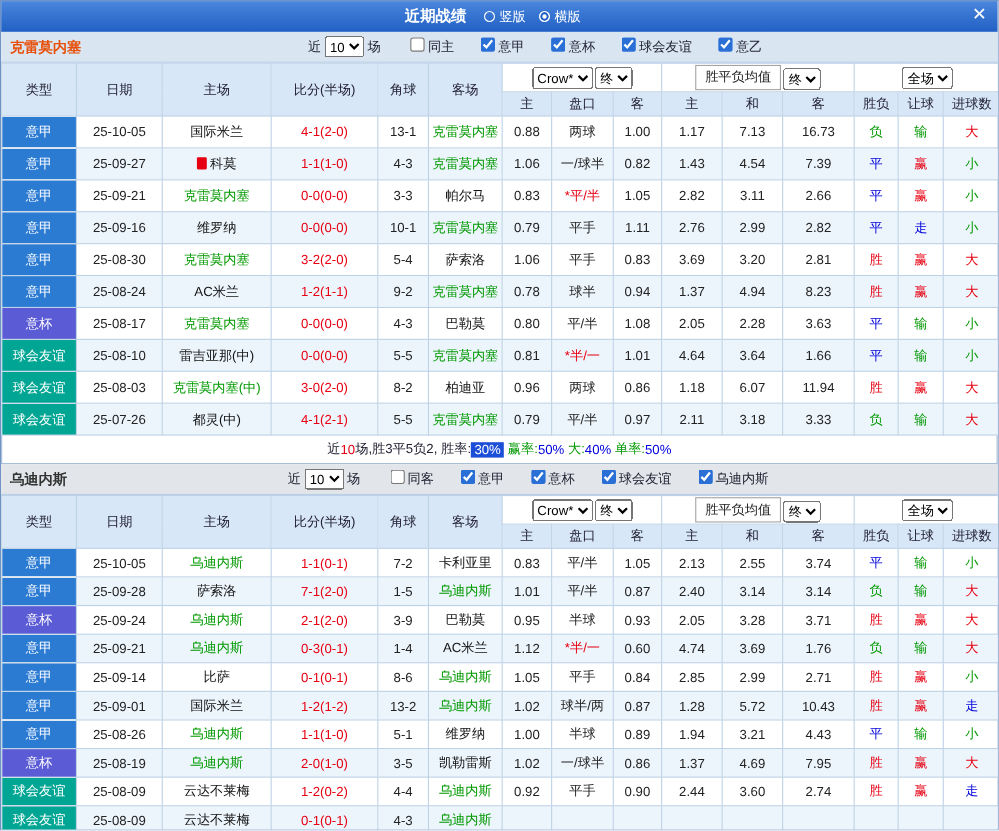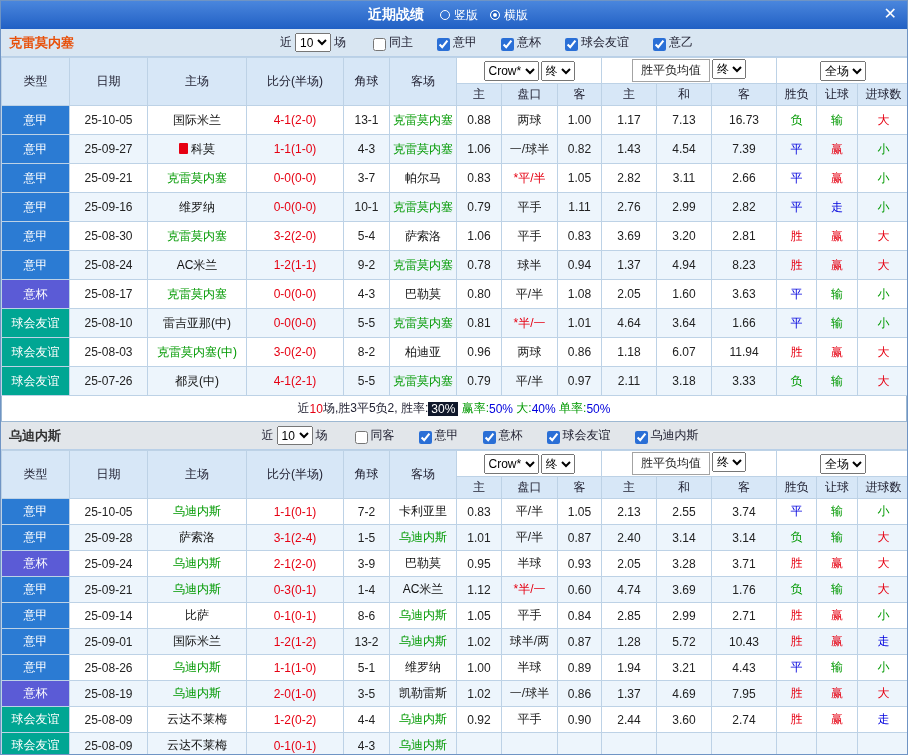"同主" .filters label { align-items: flex-end -> flex-start }
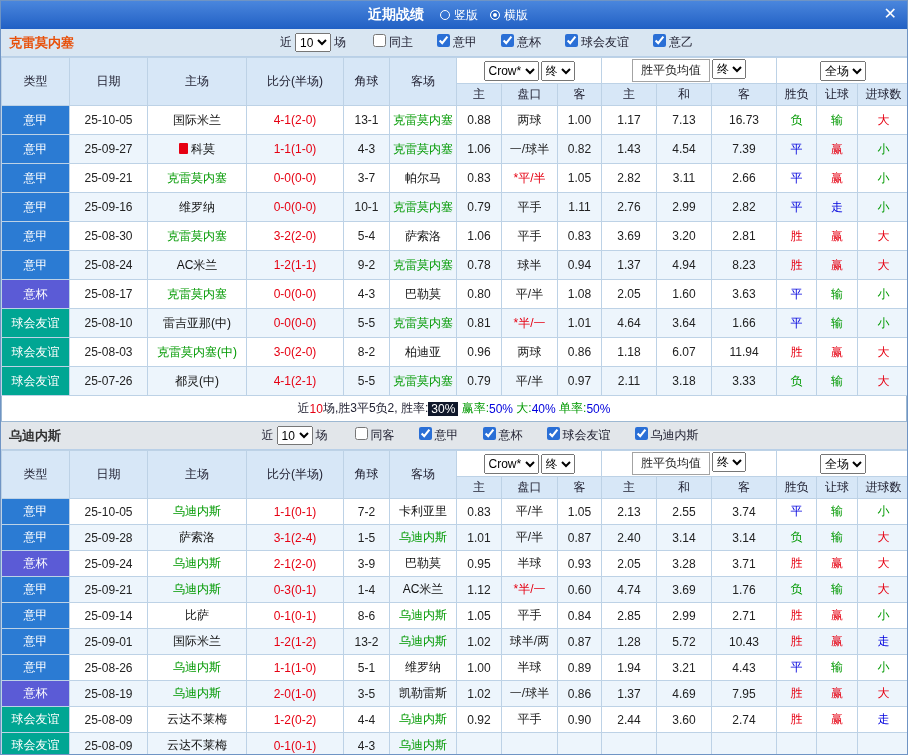"Crow*" .ctrl-inner { align-items: flex-start -> flex-end }
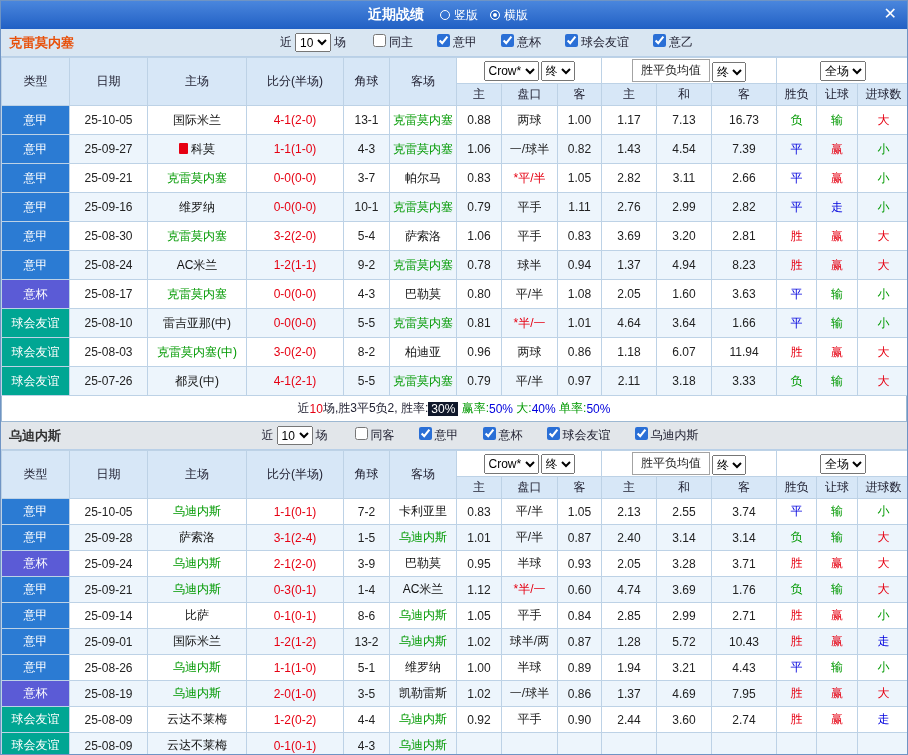"3-7" td { text: 3-7 -> 3-3 }
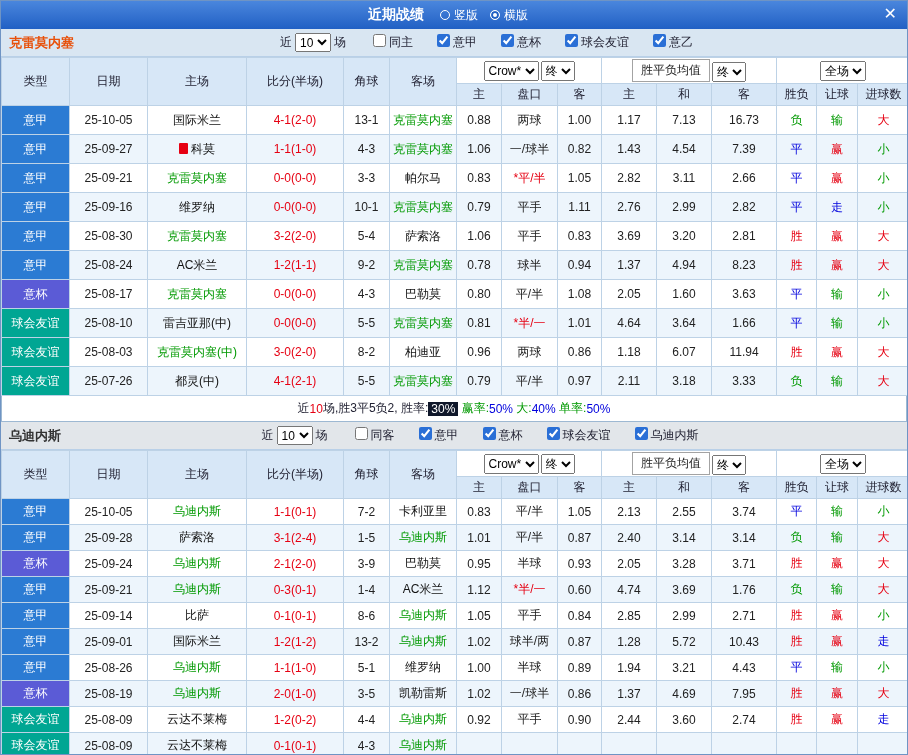"1.60" td { text: 1.60 -> 2.28 }
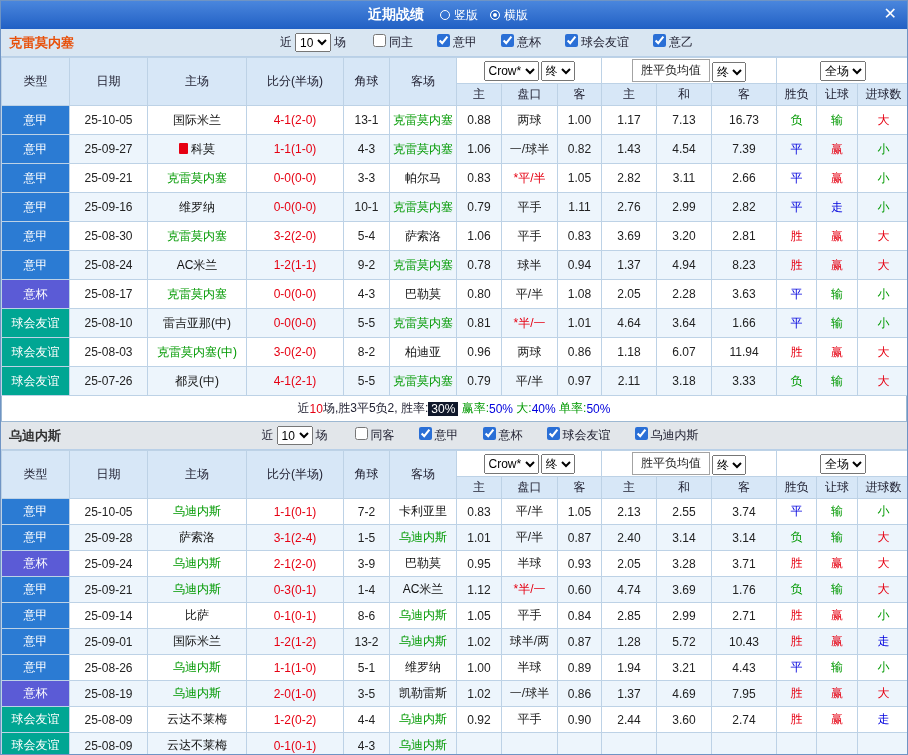"30%" .badge { background: #0f172a -> #1d4ed8 }
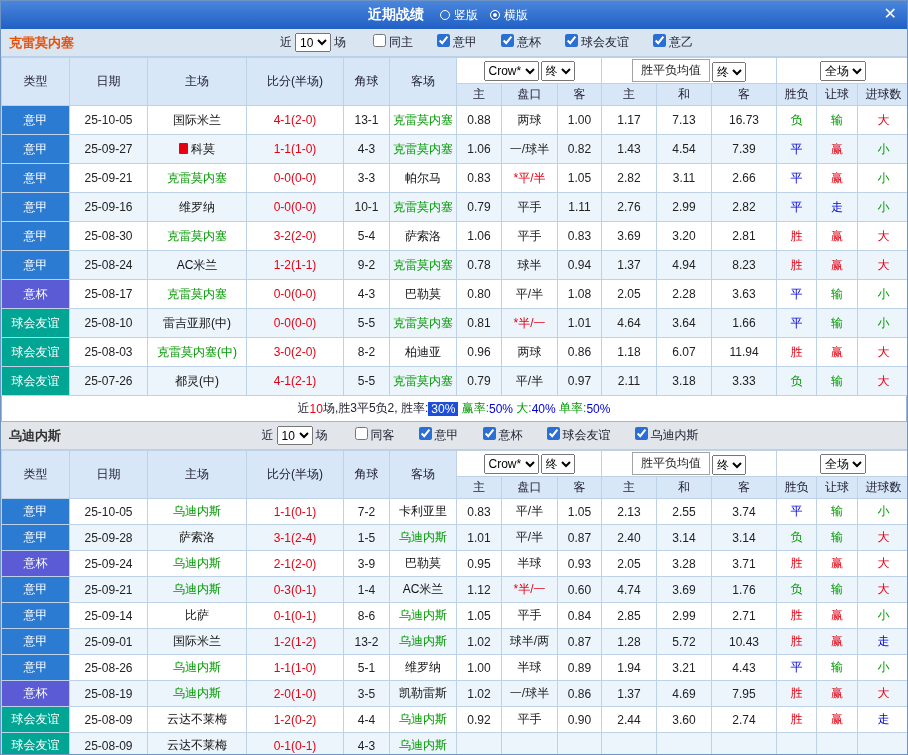"3-1(2-4)" td.score { text: 3-1(2-4 -> 7-1(2-0 }
